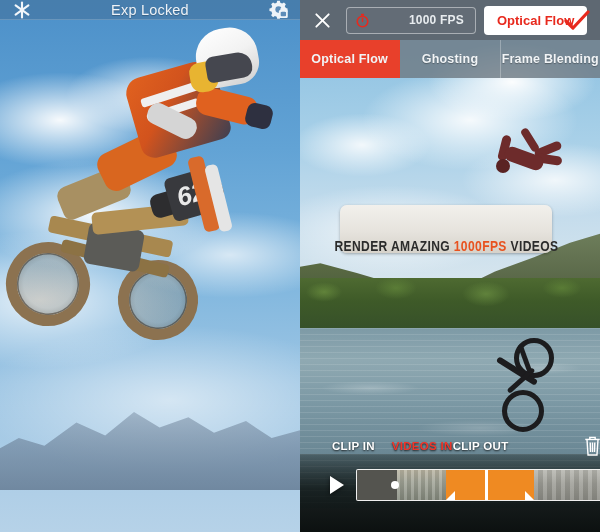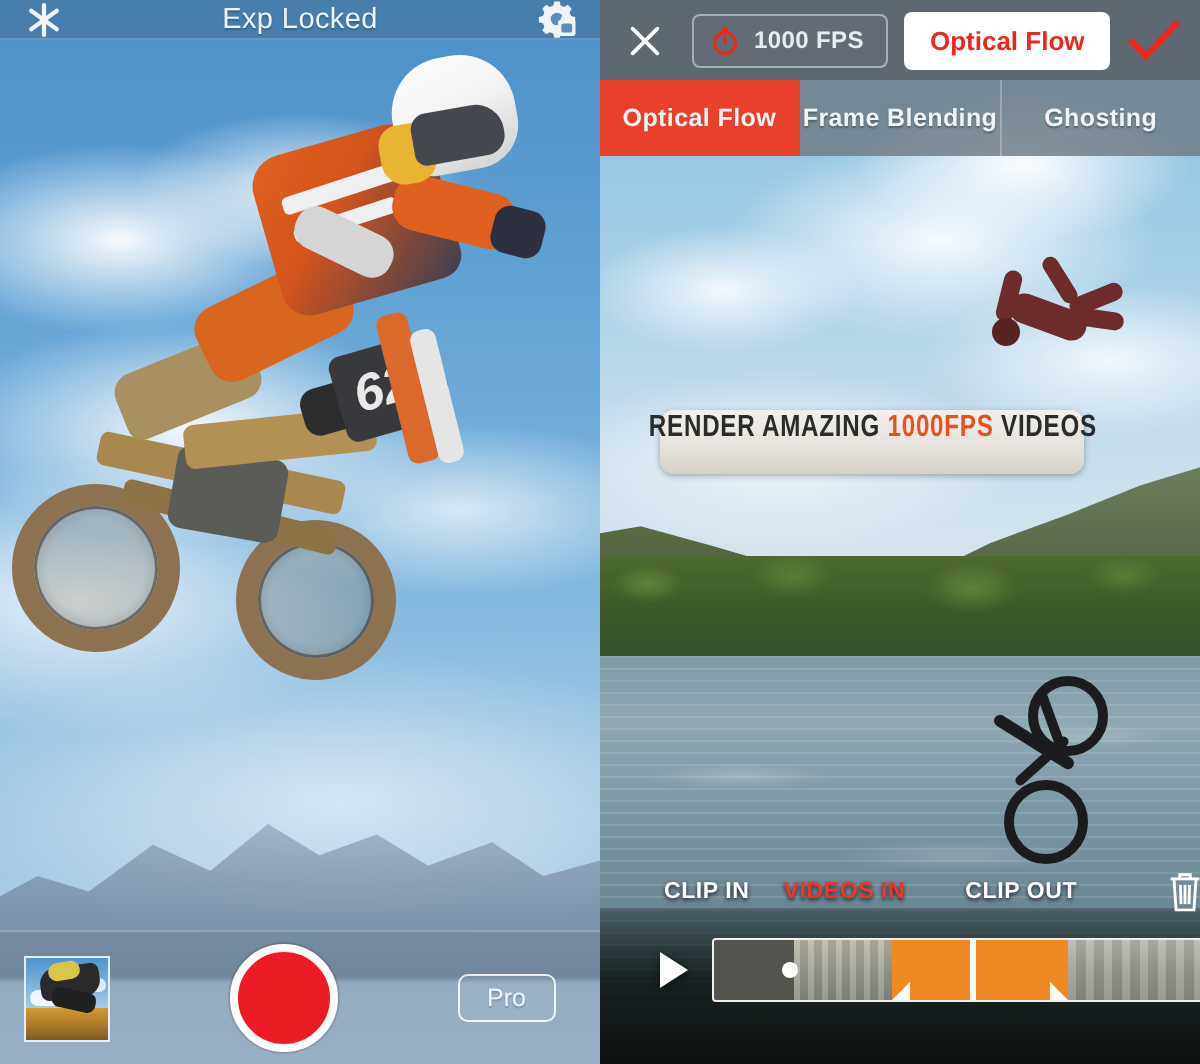"1000 FPS" .fps-btn .lbl { margin-left: none -> 32px }
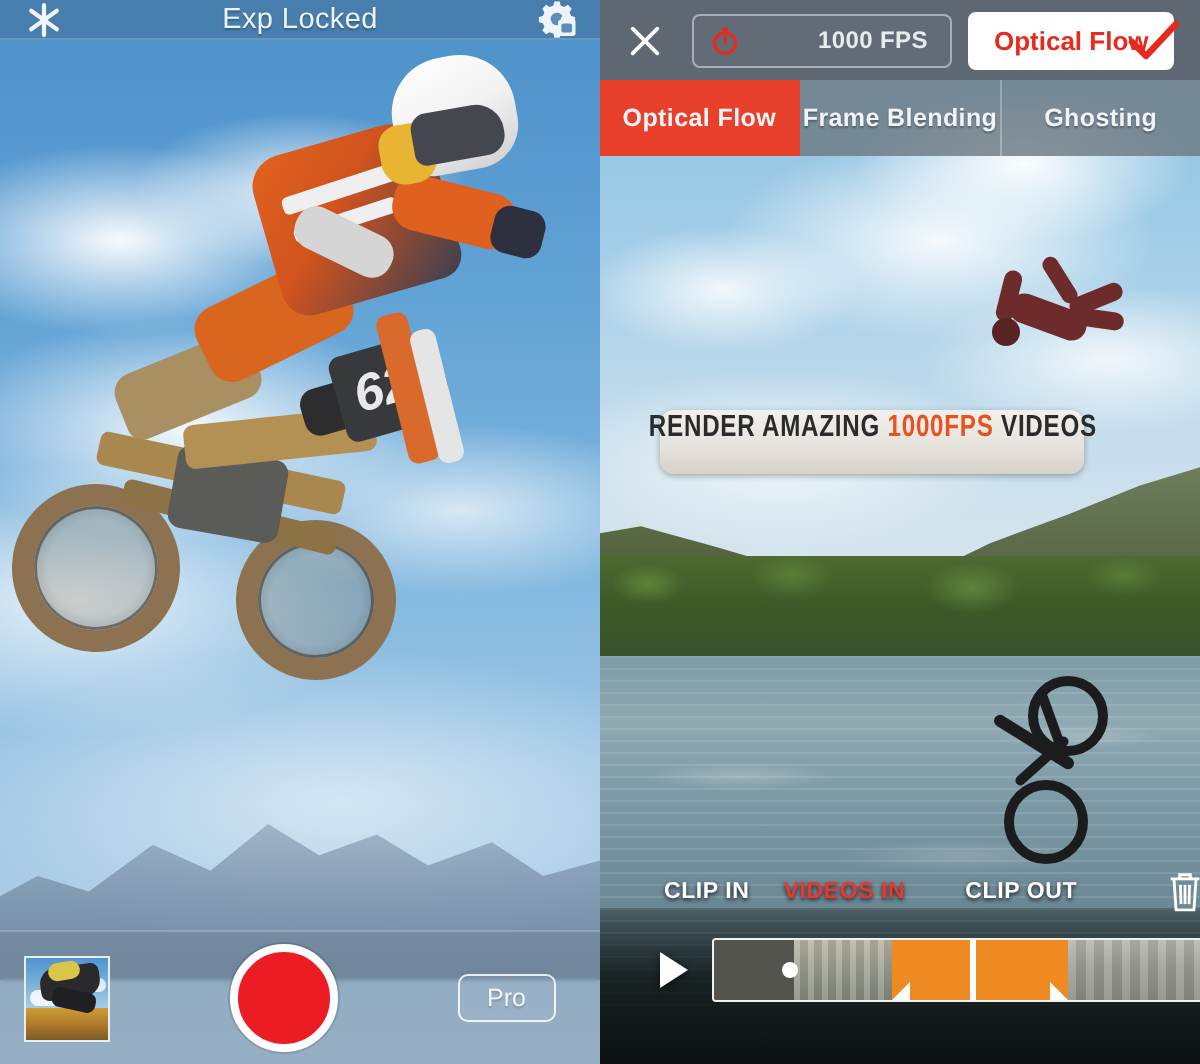"Frame Blending" div.tab { order: before "Ghosting" -> after "Ghosting" }
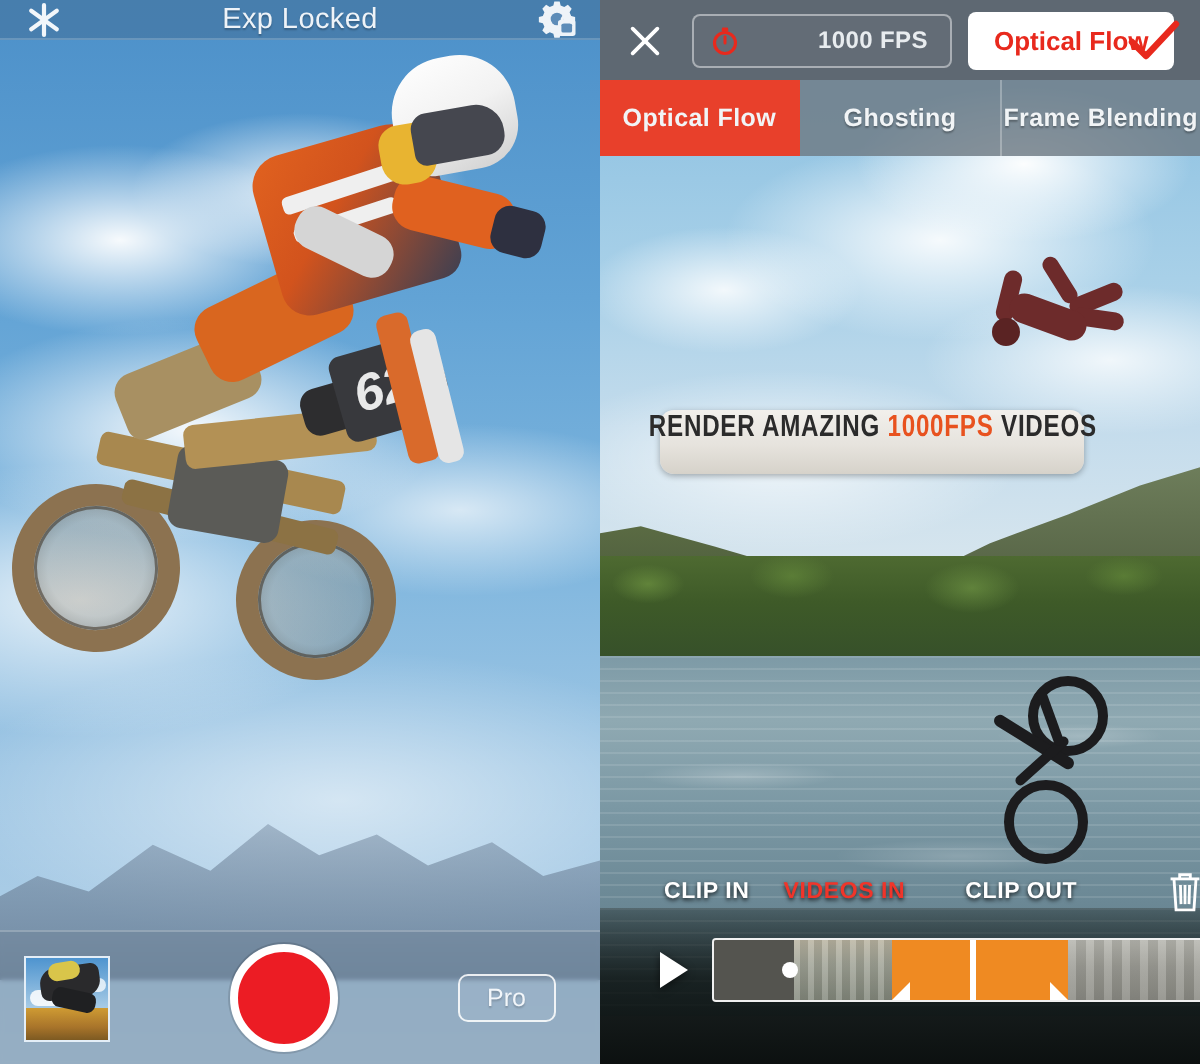"RENDER AMAZING 1000FPS VIDEOS" .banner { align-items: flex-start -> flex-end; height: 32px -> 48px; left: 30px -> 40px }
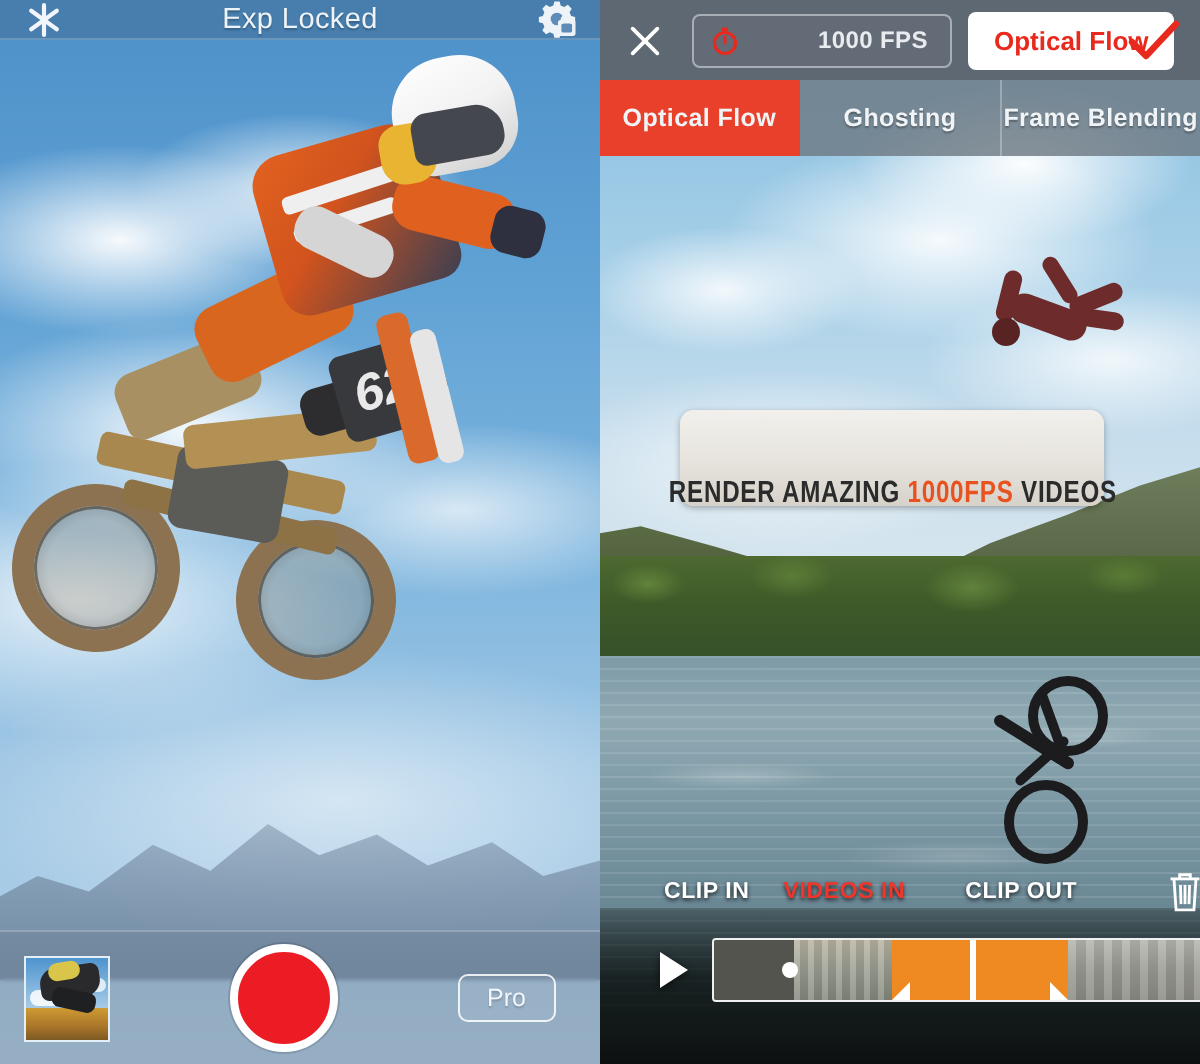"CLIP OUT" div.clabel { margin-left: 30px -> 0 }
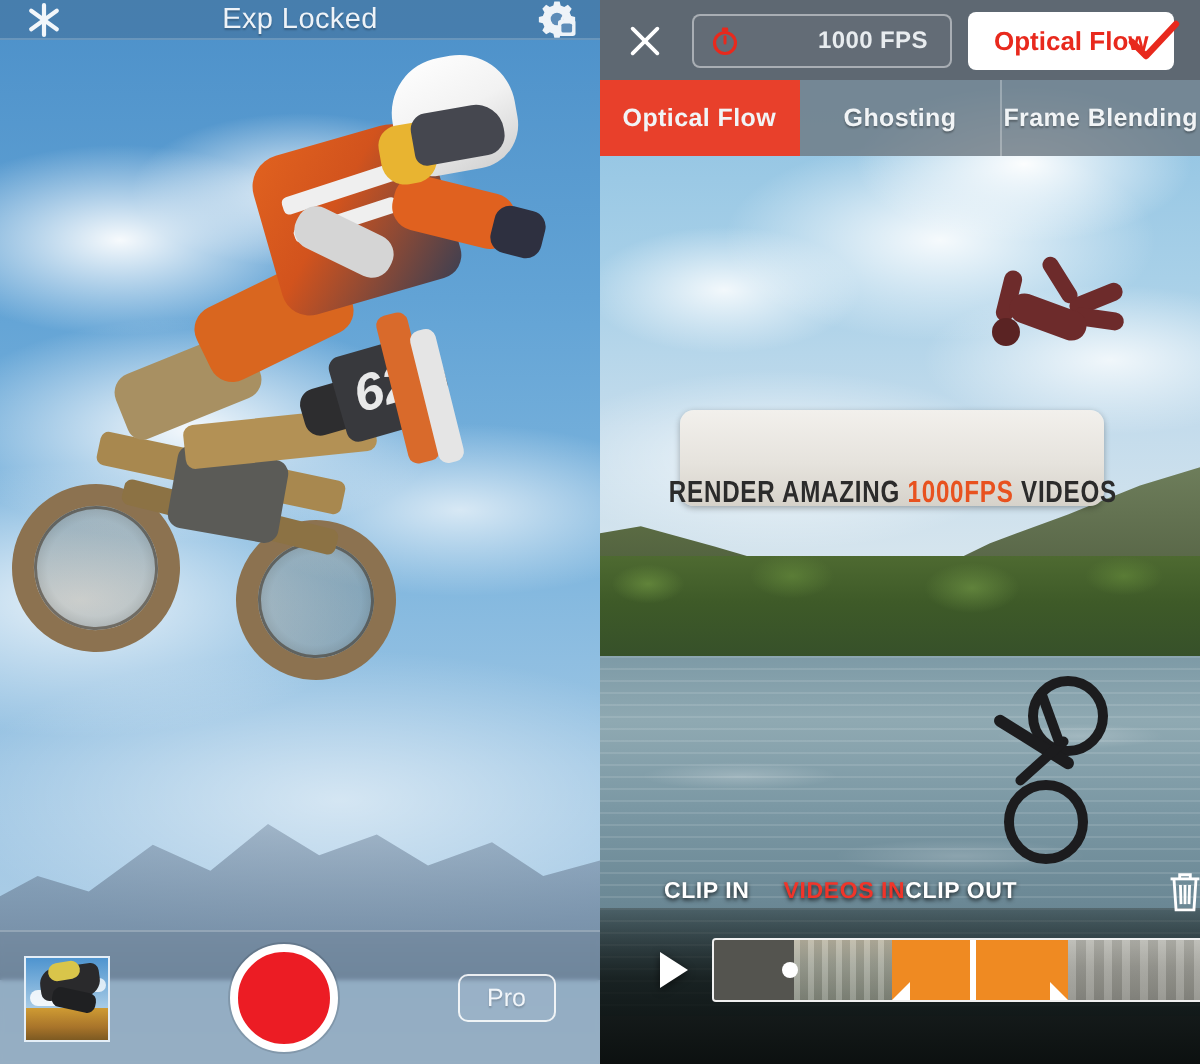"Pro" div.lbottom { html: <div> <div> <div></div> <div></div> <div></div> <div></div> <div></div> <div></div> <div></div> </div> <div> <div></div> </div> <div>Pro</div> </div> -> none }
